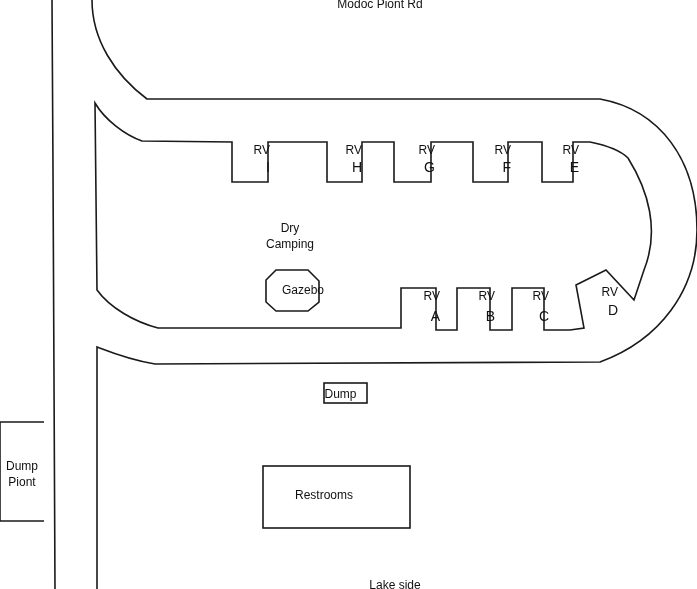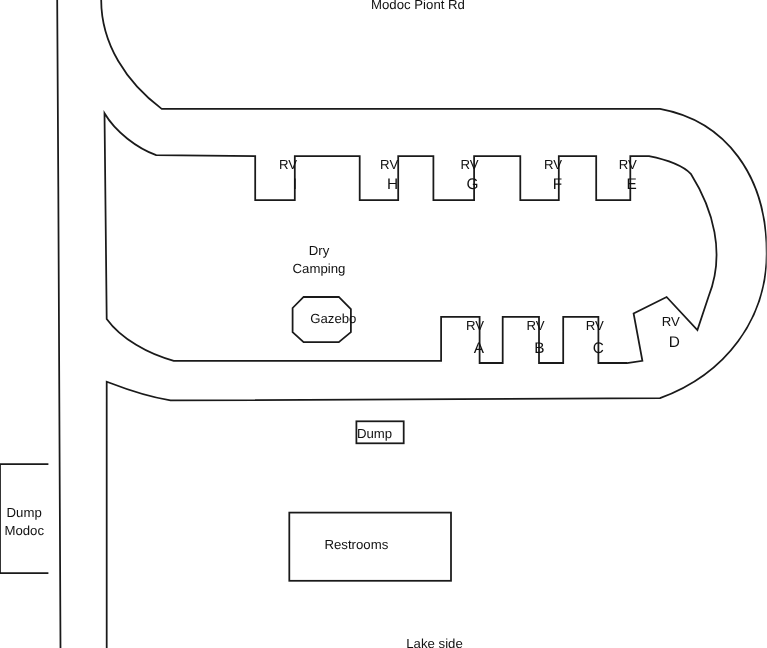"Modoc" div { text: Modoc -> Piont }
